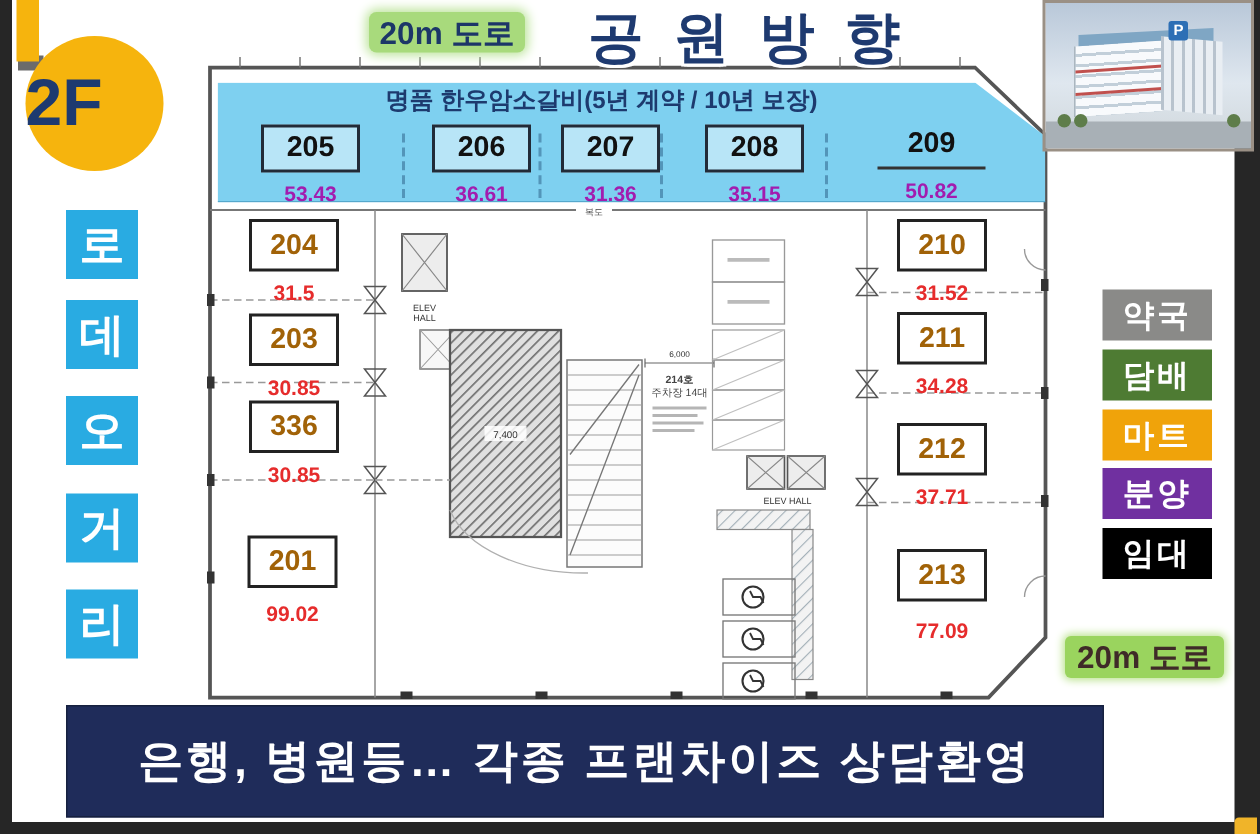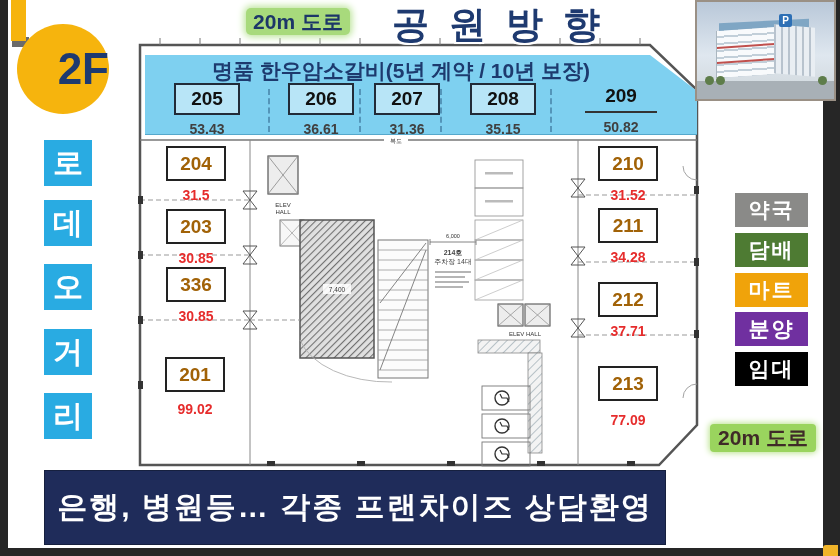"2F" #floor-badge { justify-content: flex-end -> flex-start }
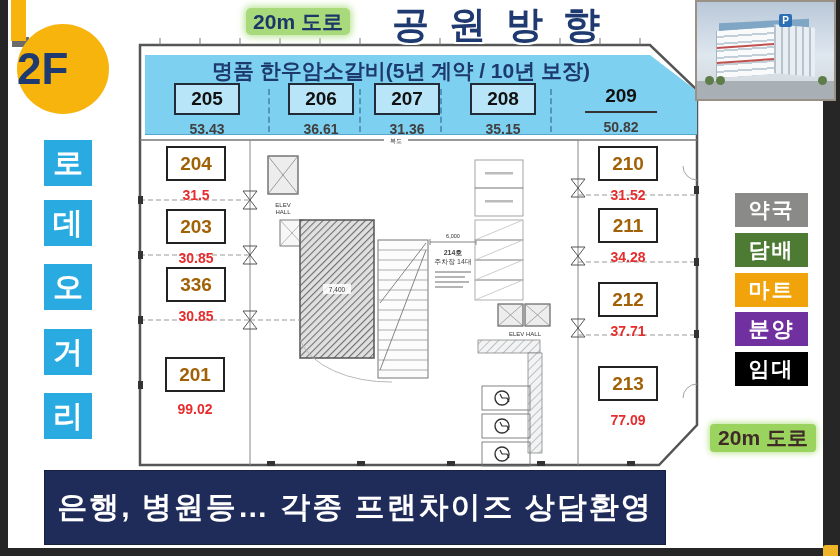"명품 한우암소갈비(5년 계약 / 10년" #banner-title { font-size: 21px -> 16px }
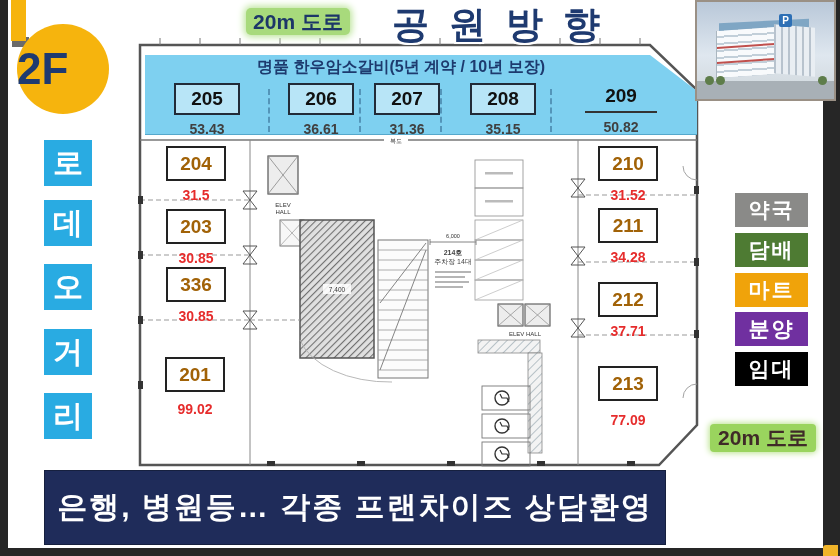"53.43" .bunit .uarea { color: #404040 -> #a21caf }
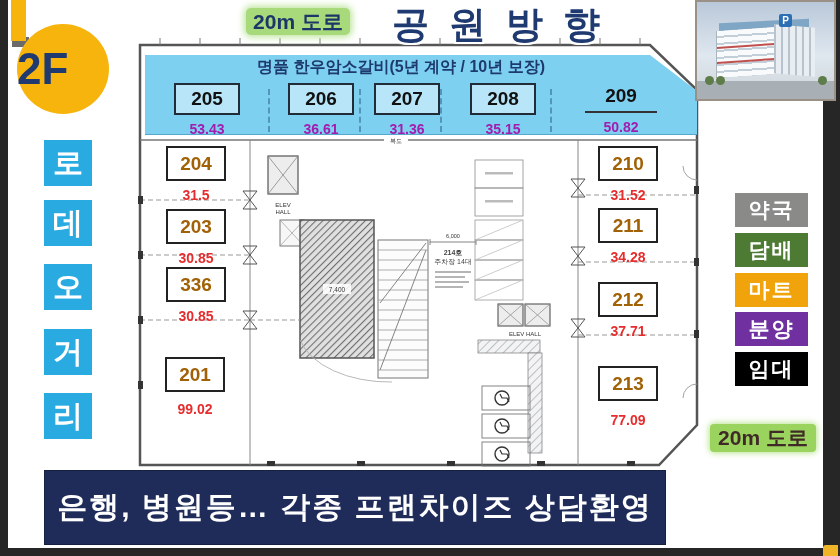"은행, 병원등… 각종 프랜차이즈 상담환영" #bottom-banner { width: 622px -> 692px }
